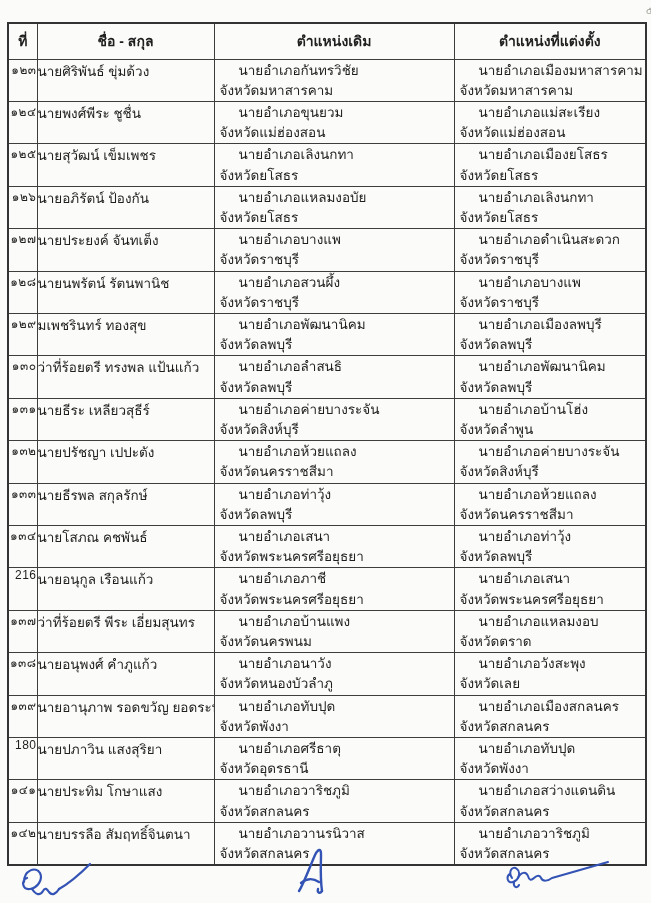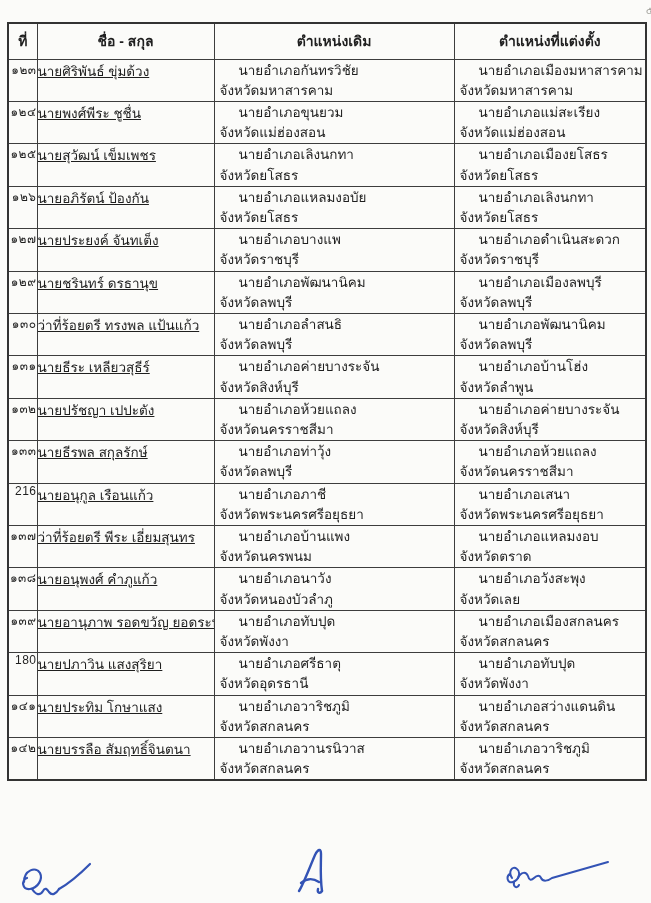"นายศิริพันธ์ ขุ่มด้วง" td.c-name { text-decoration: underline -> none }
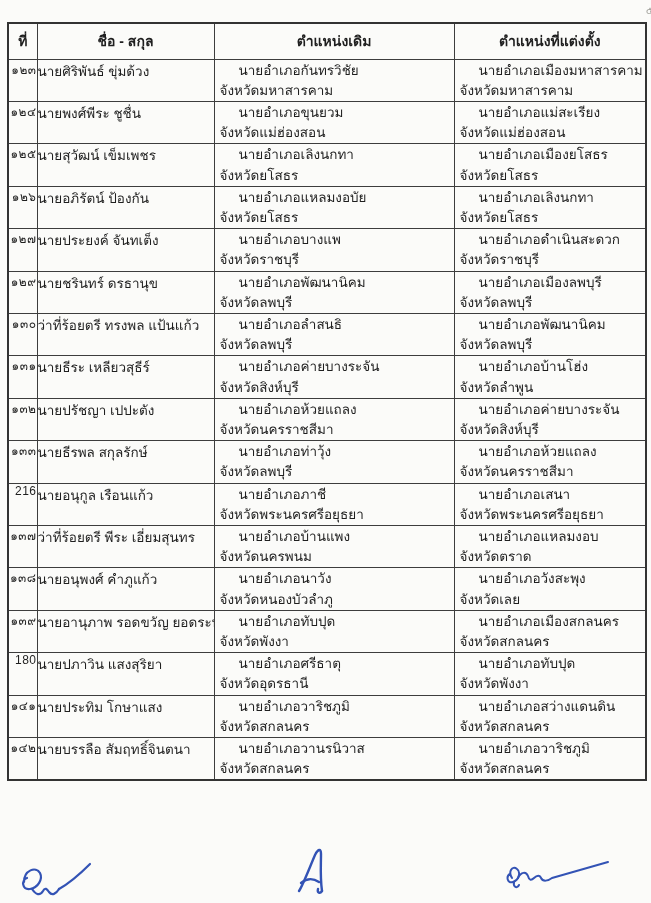"๑๒๘" tr.data-row { html: none -> <tr> <td>๑๒๘</td> <td>นายนพรัตน์ รัตนพานิช</td> <td> <div>นายอำเภอสวนผึ้ง</div> <div>จังหวัดราชบุรี</div> </td> <td> <div>นายอำเภอบางแพ</div> <div>จังหวัดราชบุรี</div> </td> </tr> }
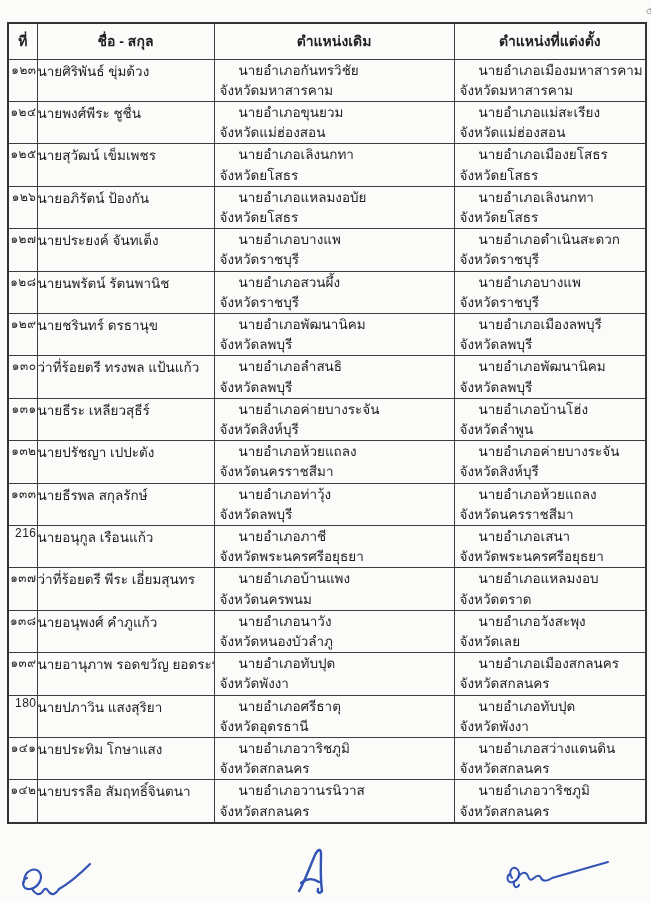"นายชรินทร์ ดรธานุข" td.c-name { text: นายชรินทร์ ดรธานุข -> มเพชรินทร์ ทองสุข }
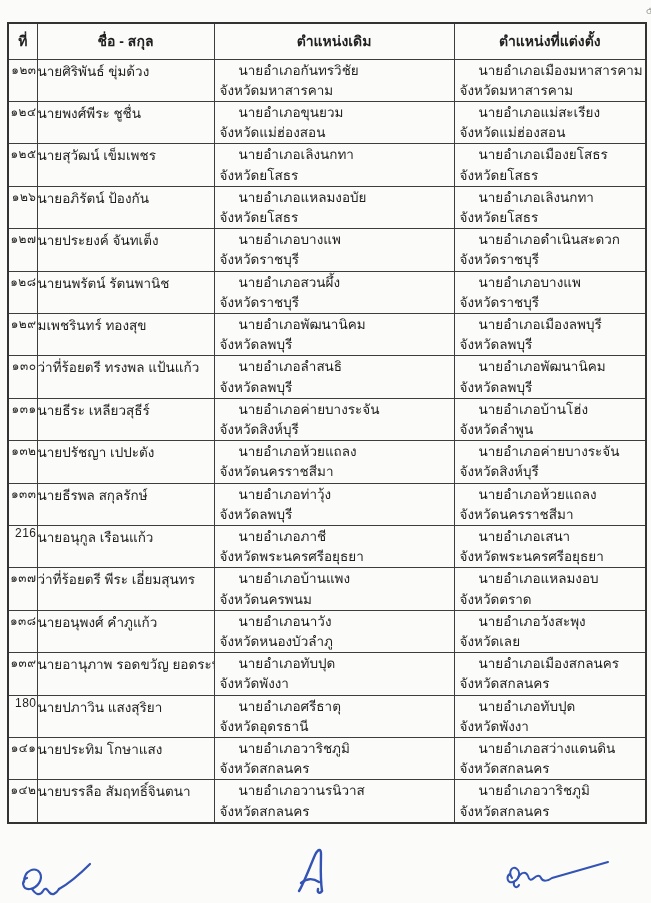"๑๓๔" tr.data-row { html: none -> <tr> <td>๑๓๔</td> <td>นายโสภณ คชพันธ์</td> <td> <div>นายอำเภอเสนา</div> <div>จังหวัดพระนครศรีอยุธยา</div> </td> <td> <div>นายอำเภอท่าวุ้ง</div> <div>จังหวัดลพบุรี</div> </td> </tr> }
